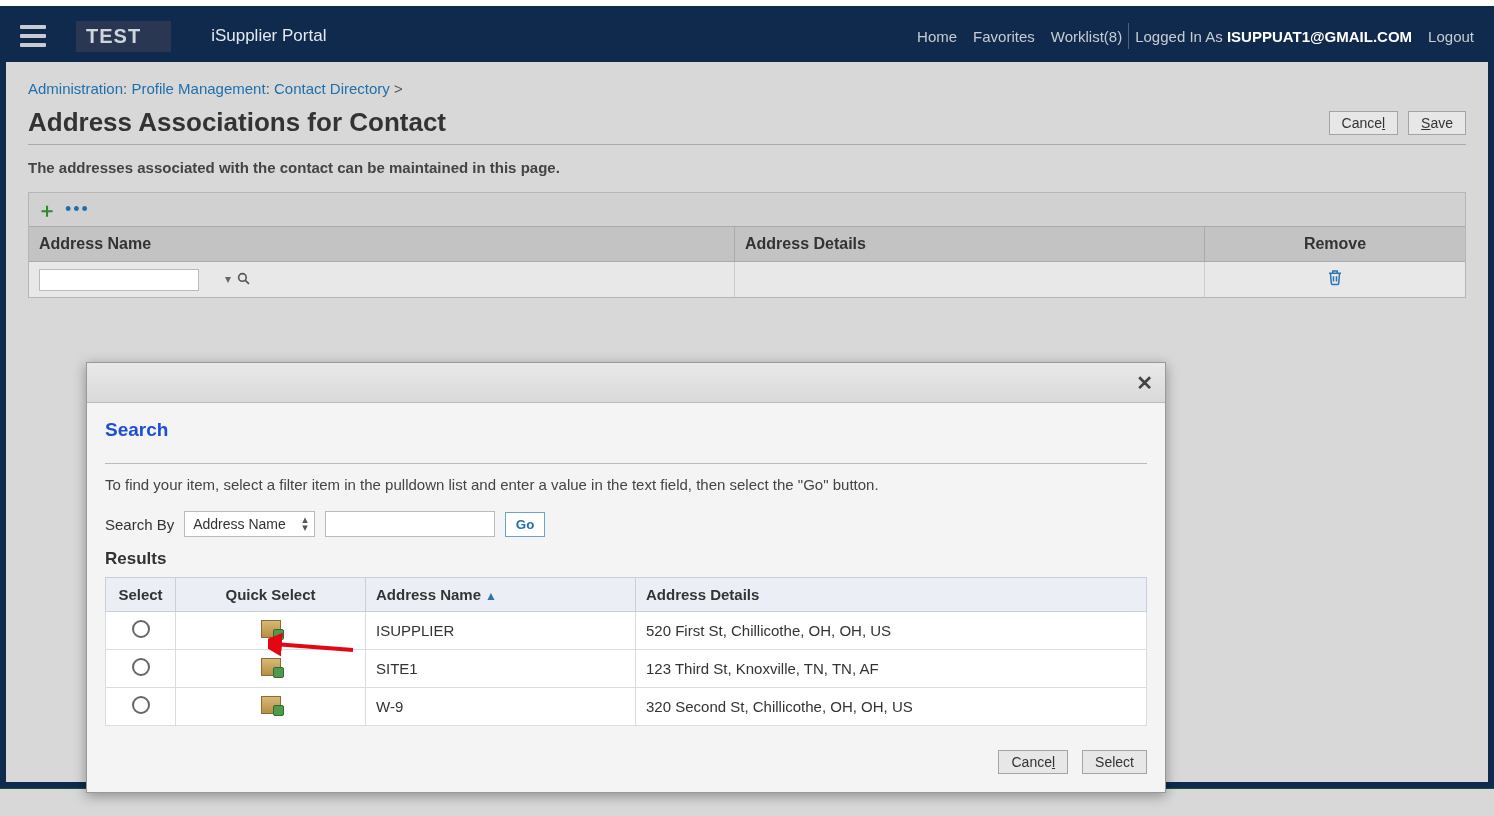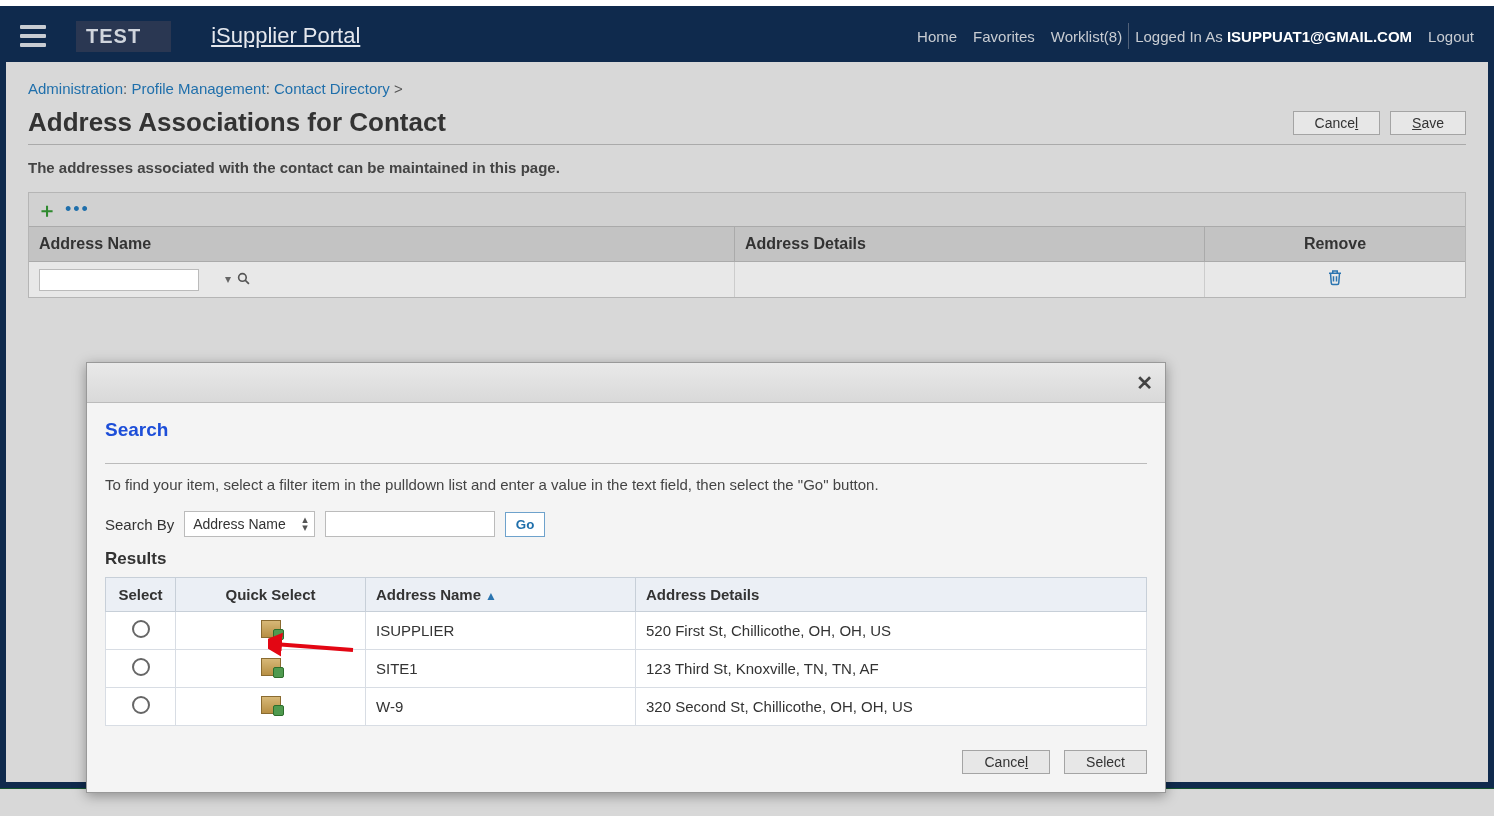"iSupplier Portal" .app-title { font-size: 22px -> 17px; text-decoration: underline -> none }
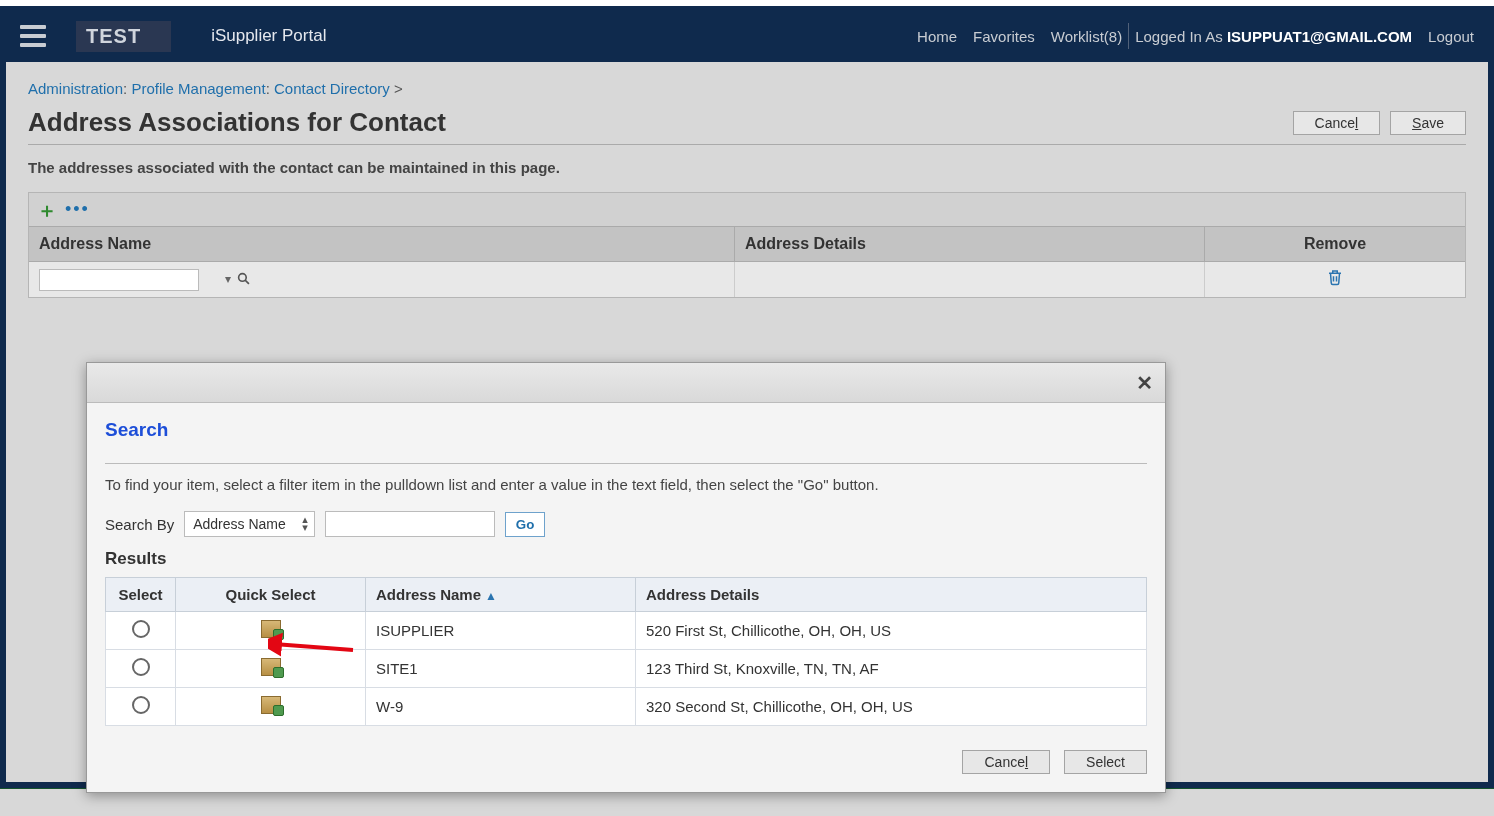"Cancel" .btn { padding: 3px 21px -> 3px 12px }
